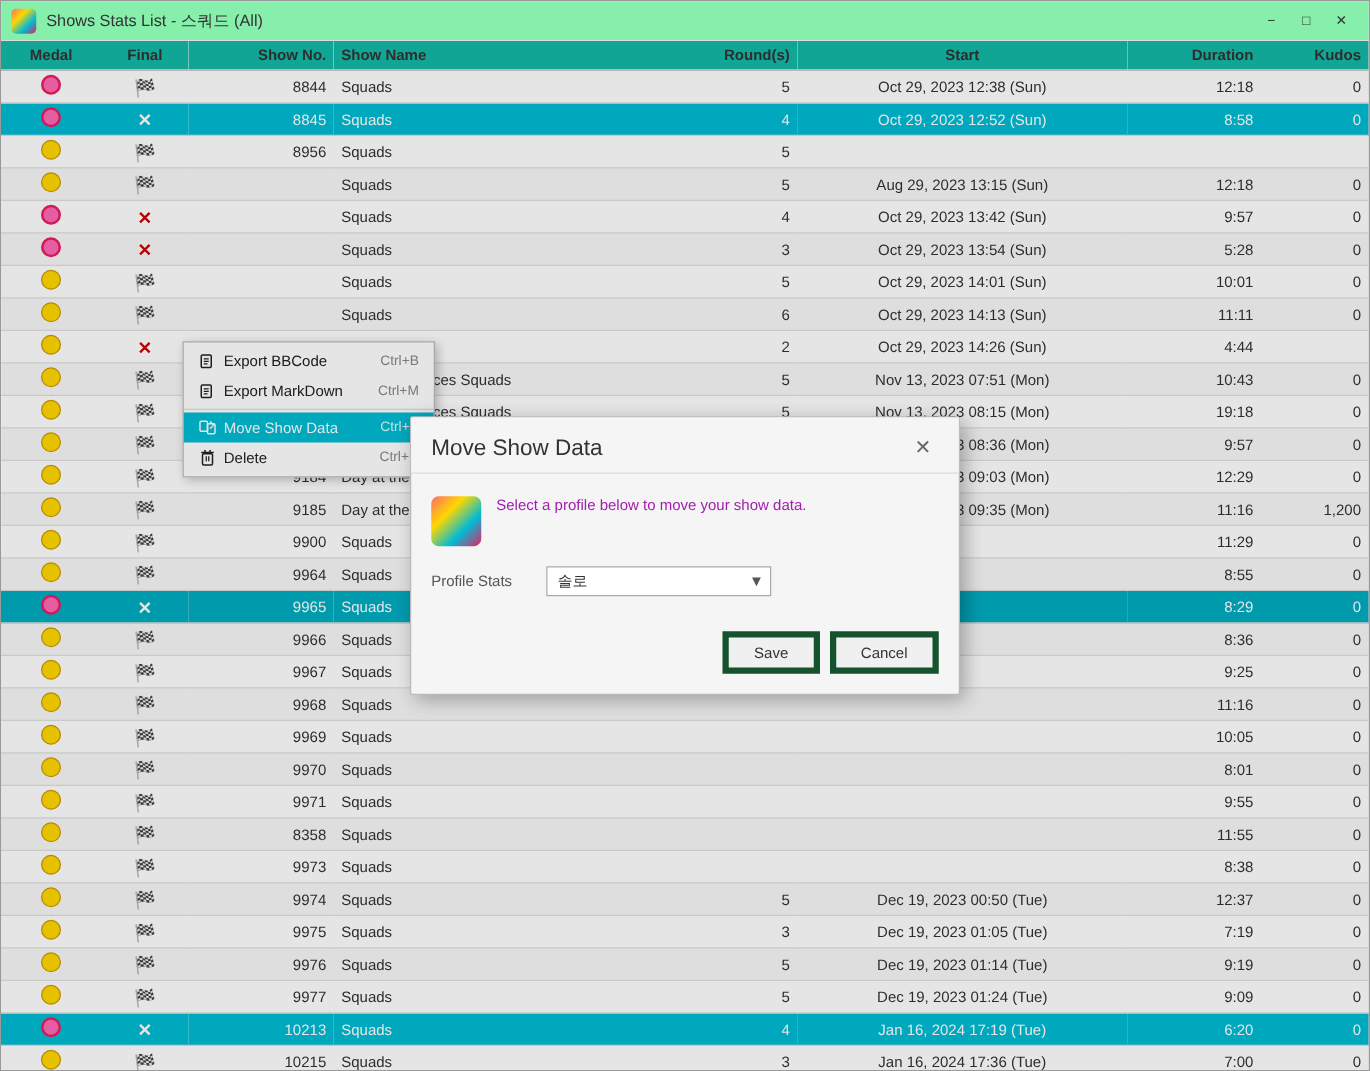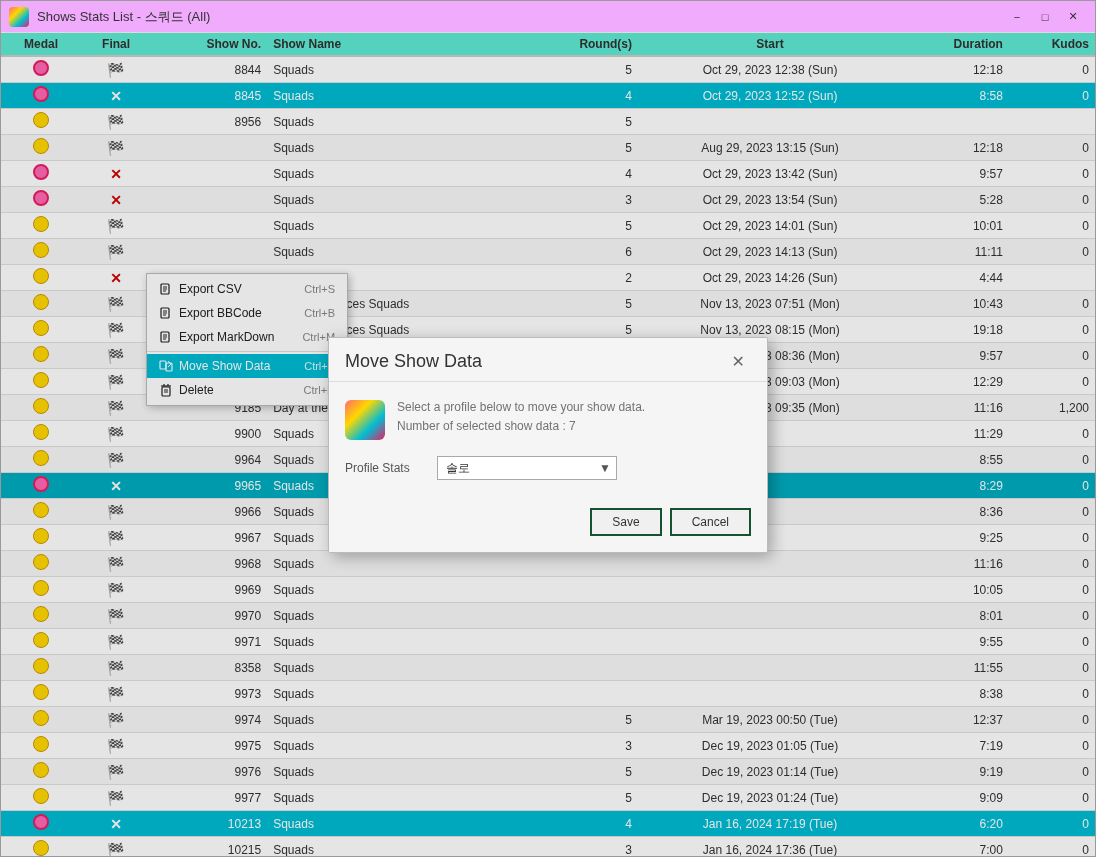"Shows Stats List - 스쿼드" .title-bar { background: #f0abfc -> #86efac }
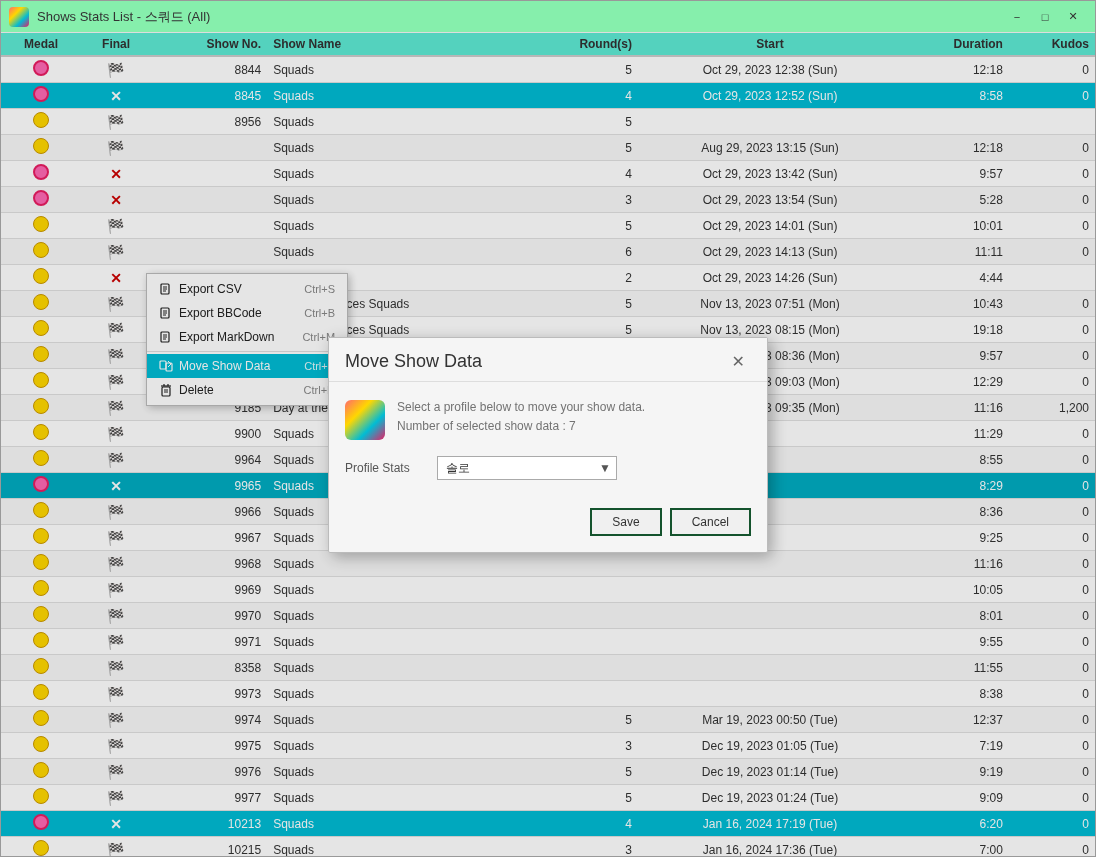"Medal" thead th { background: #5eead4 -> #14b8a6 }
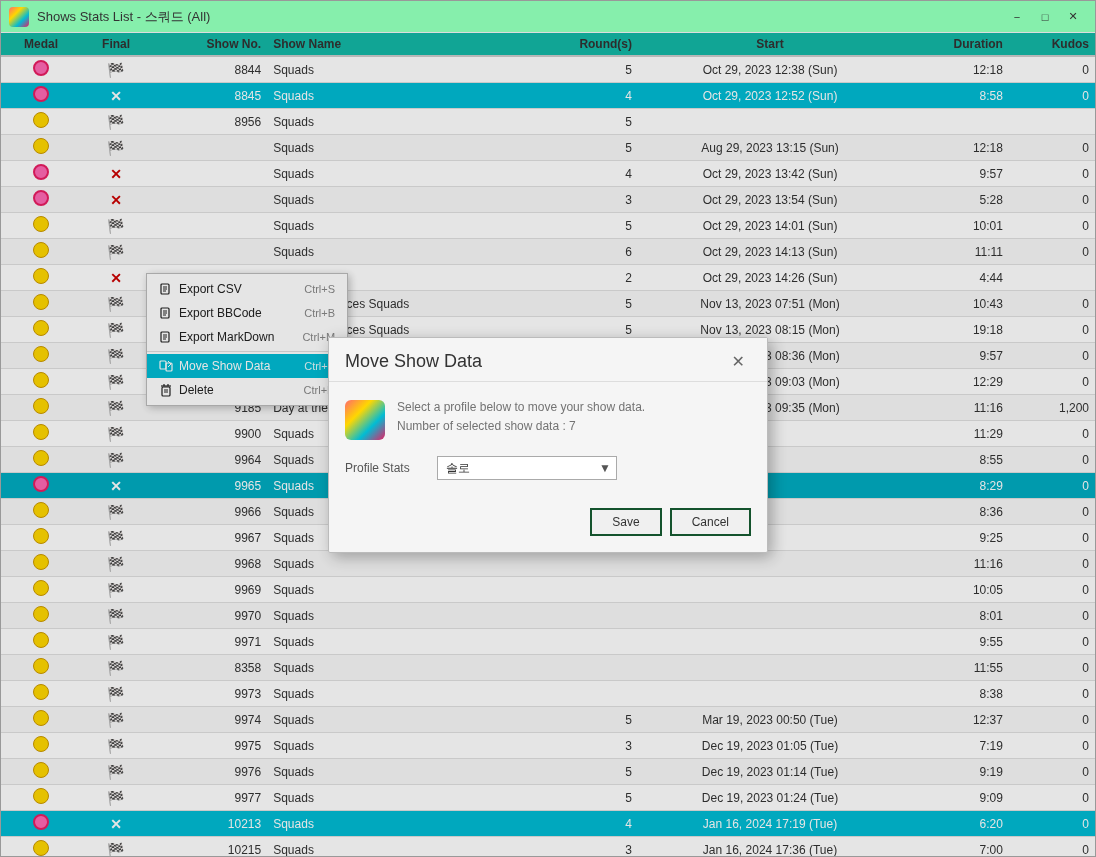"Export CSV" div.context-menu-item { html: <div> <div> <svg> <rect></rect> <line></line> <line></line> <line></line> </svg> <span>Export CSV</span> </div> <span>Ctrl+S</span> </div> -> none }
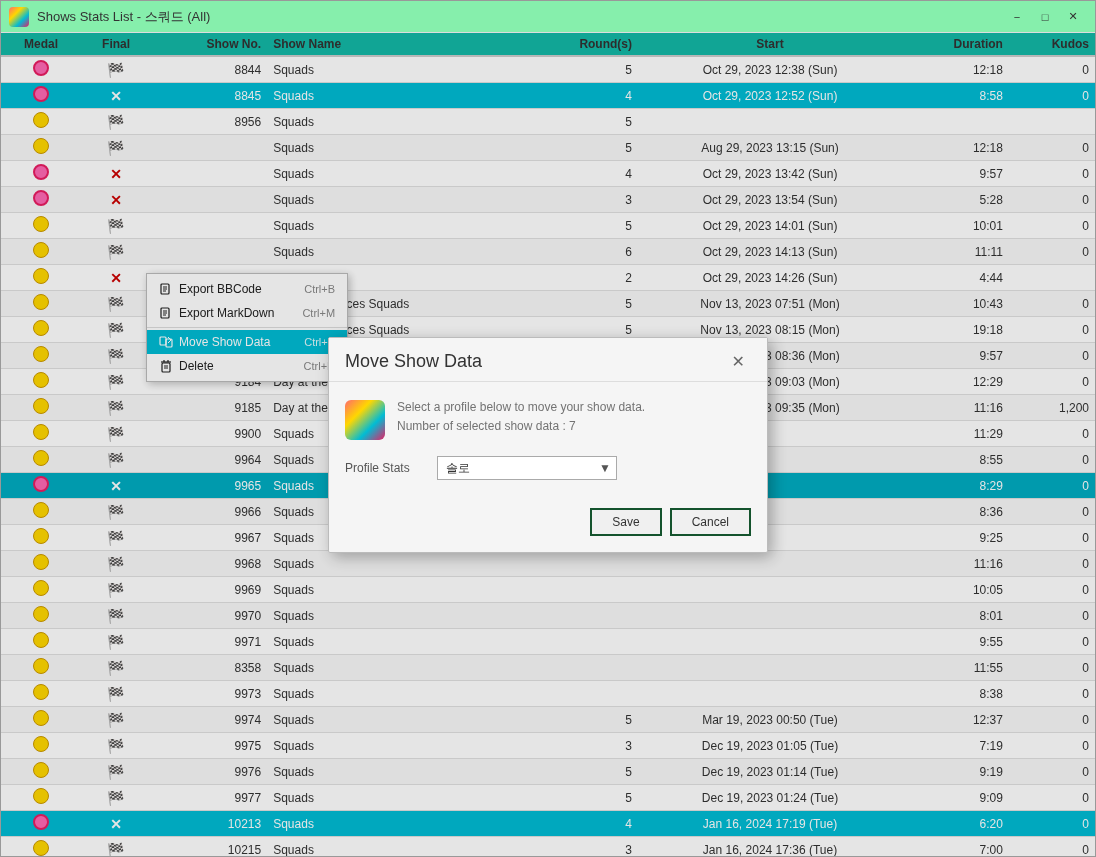"Select a profile below to" .modal-text { color: #737373 -> #a21caf }
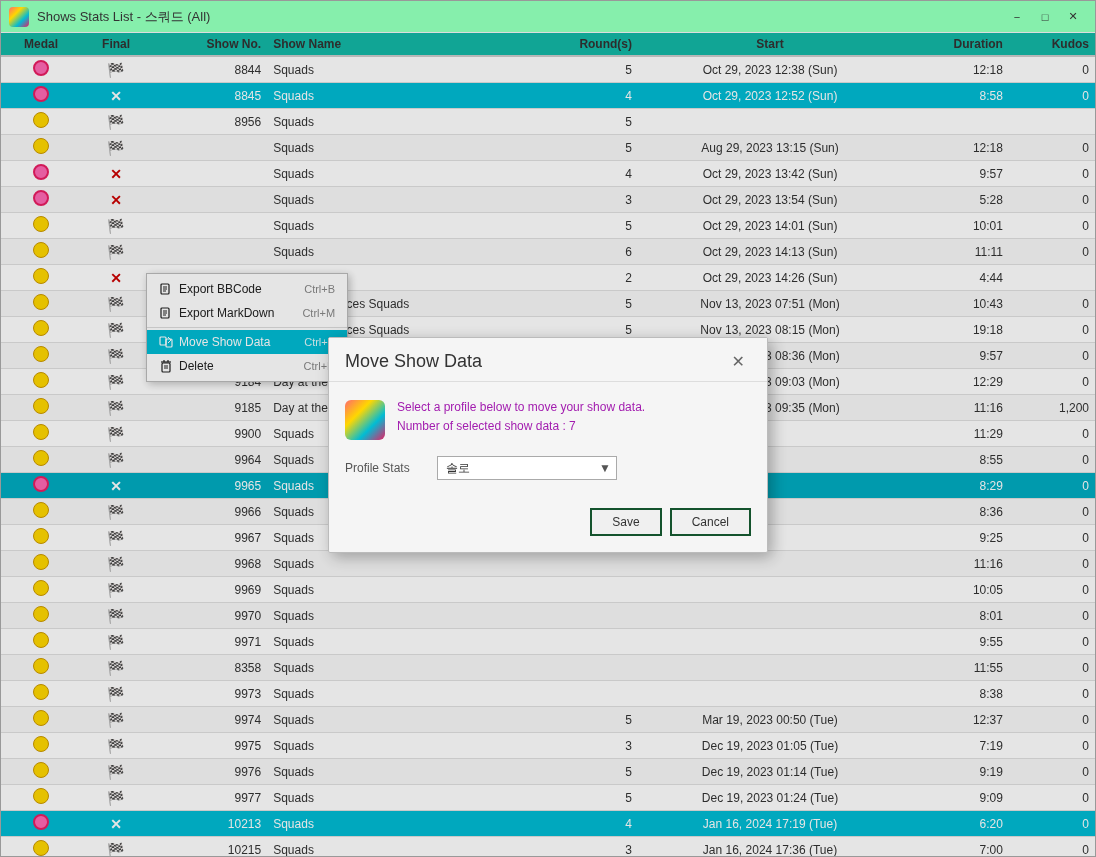"Number of selected show data" div { html: <div>Number of selected show data : 7</div> -> none }
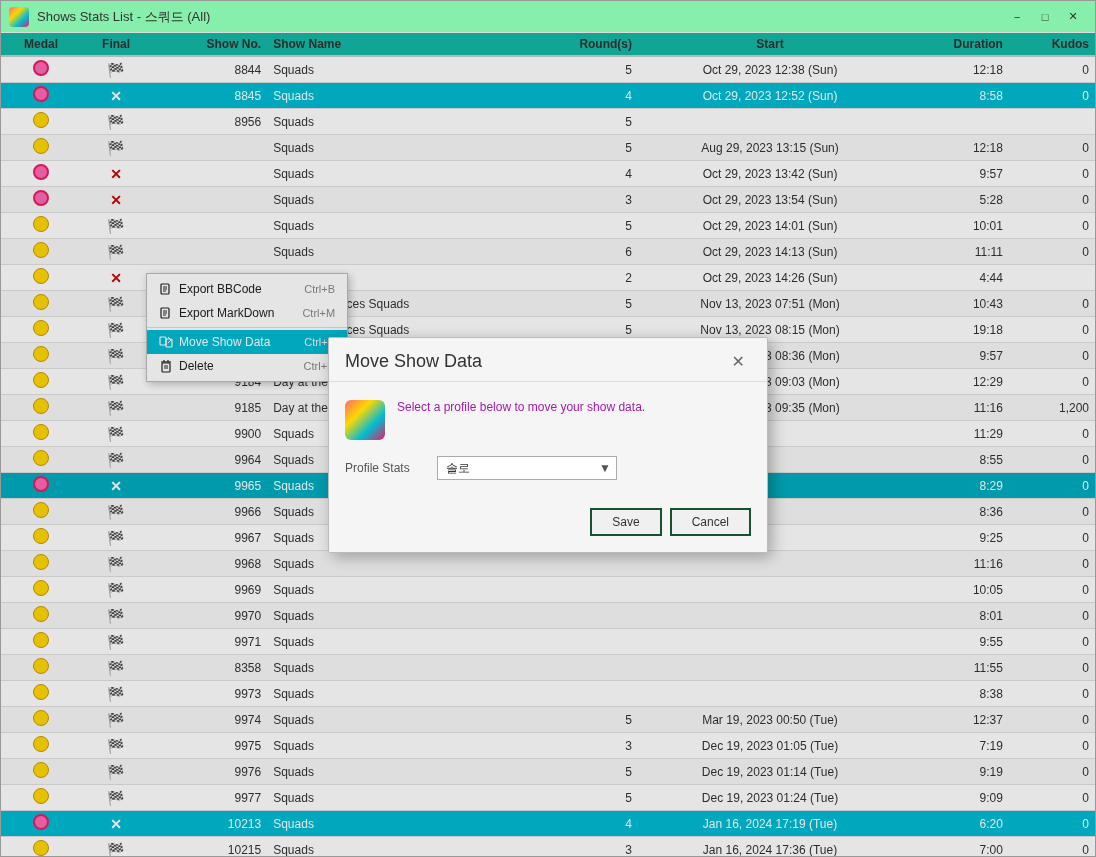"Save" .btn { border: 2px solid #14532d -> 5px solid #14532d }
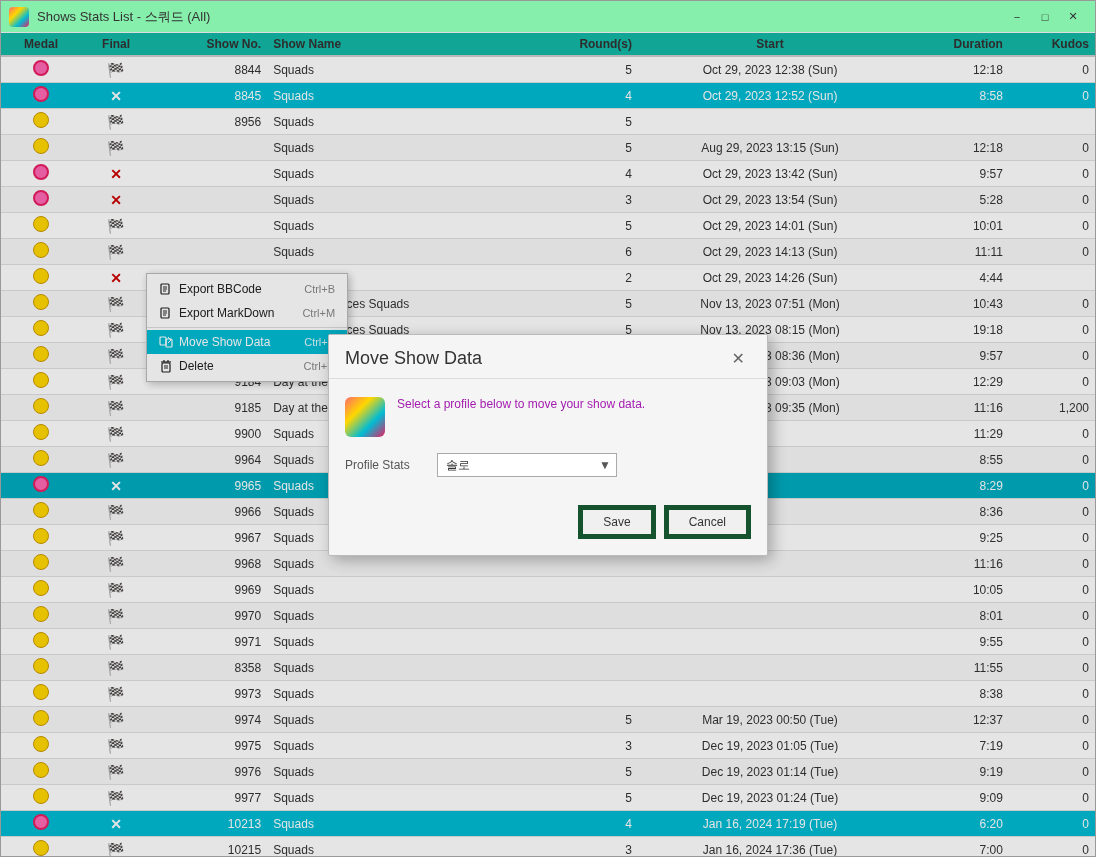"Mar 19, 2023 00:50 (Tue)" td.center { text: Mar -> Dec }
